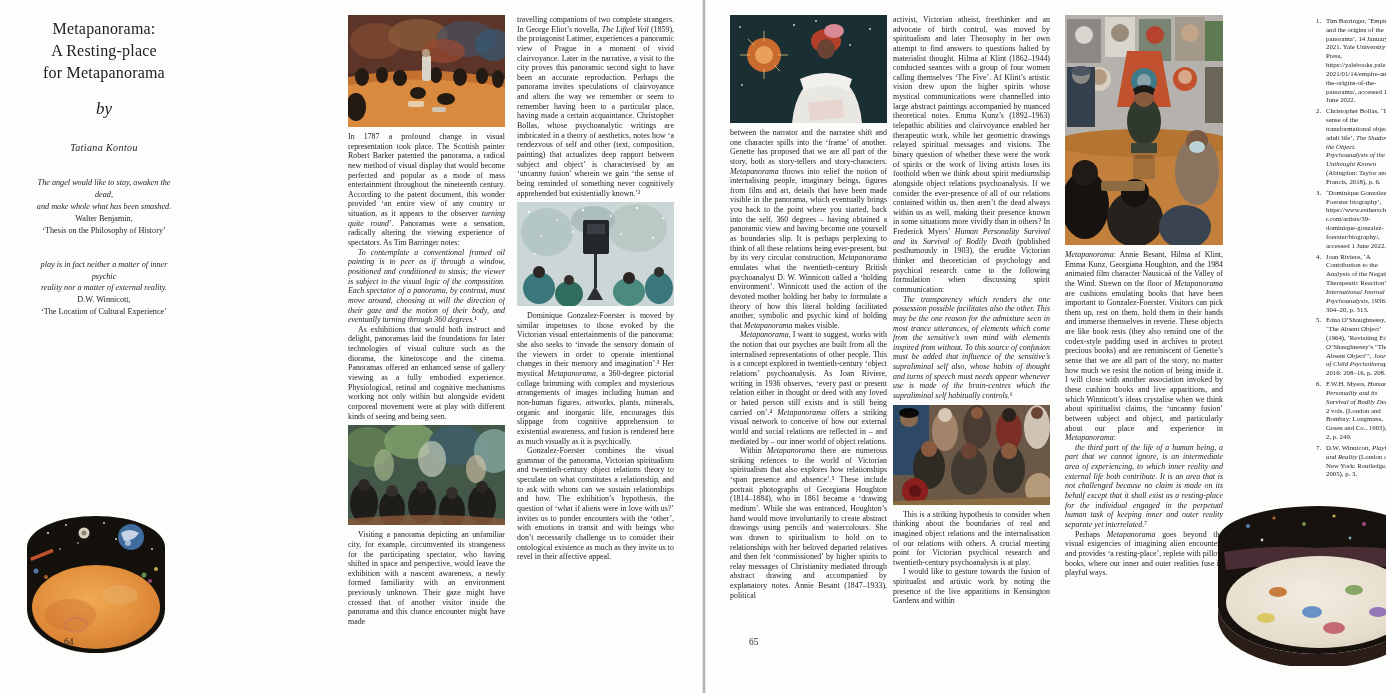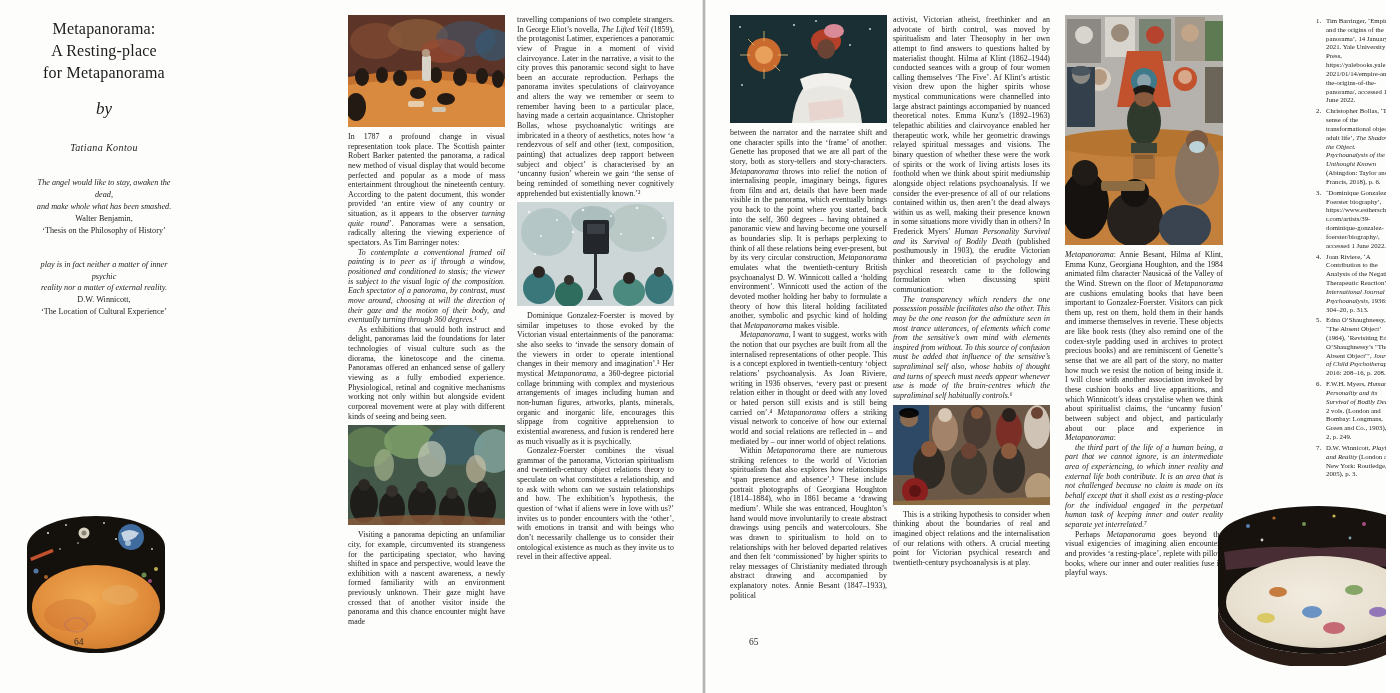"I would like to gesture" p.bp { html: none -> <p>I would like to gesture towards the fusion of spiritualist and artistic work by noting the presence of the live apparitions in Kensington Gardens and within</p> }
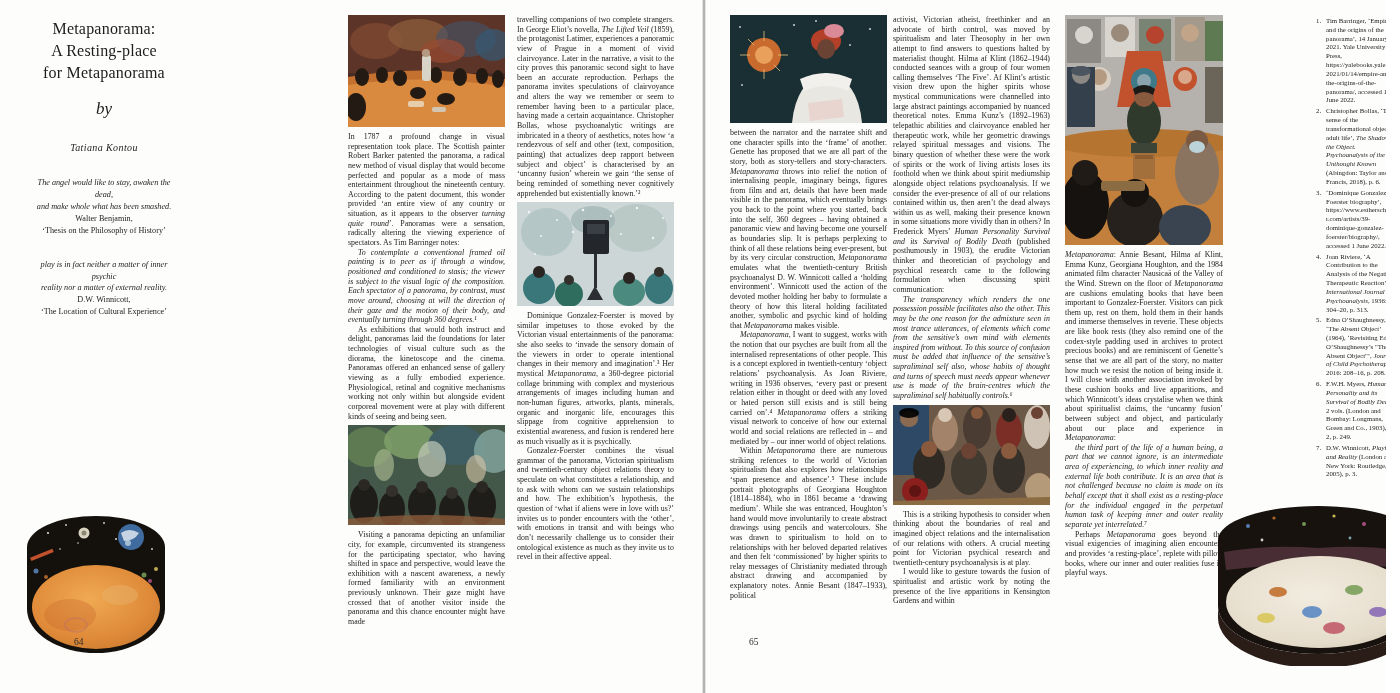"64" .pn-left { left: 74px -> 64px }
